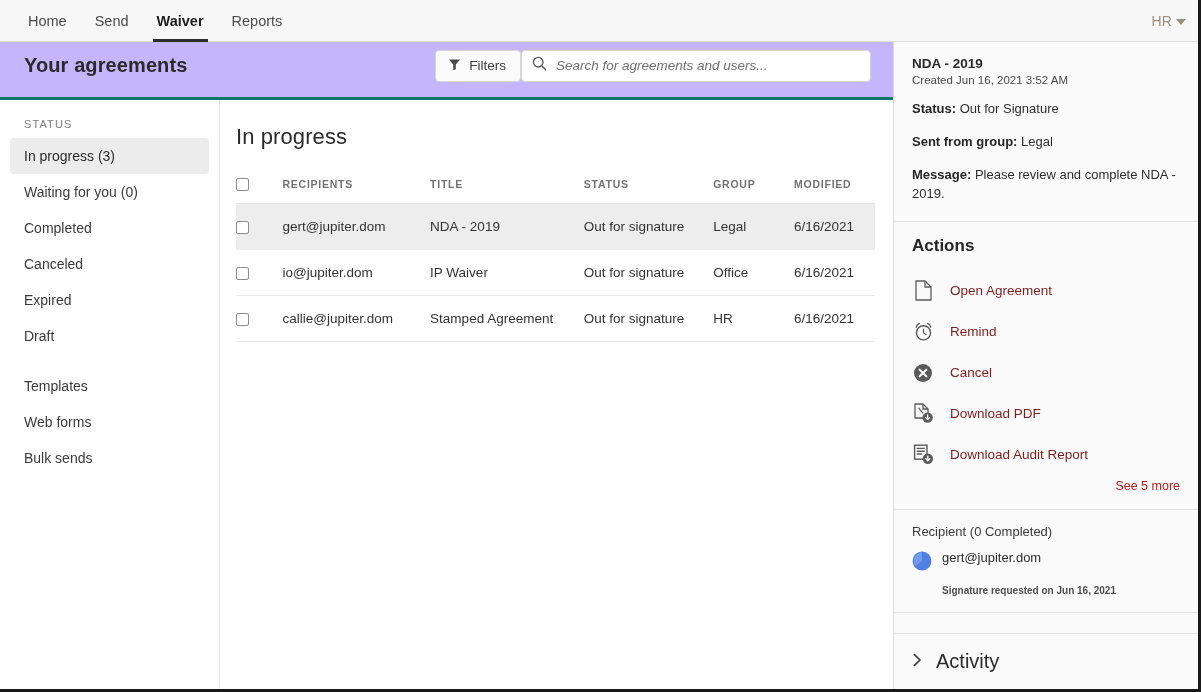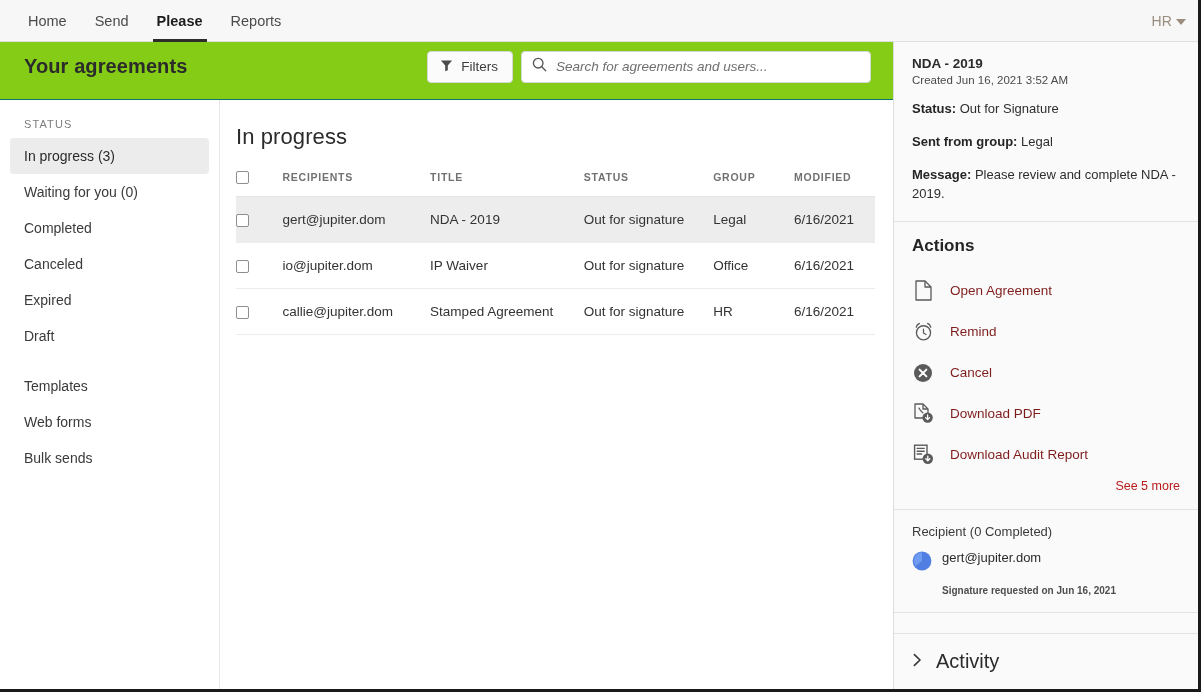"Please" span { text: Please -> Waiver }
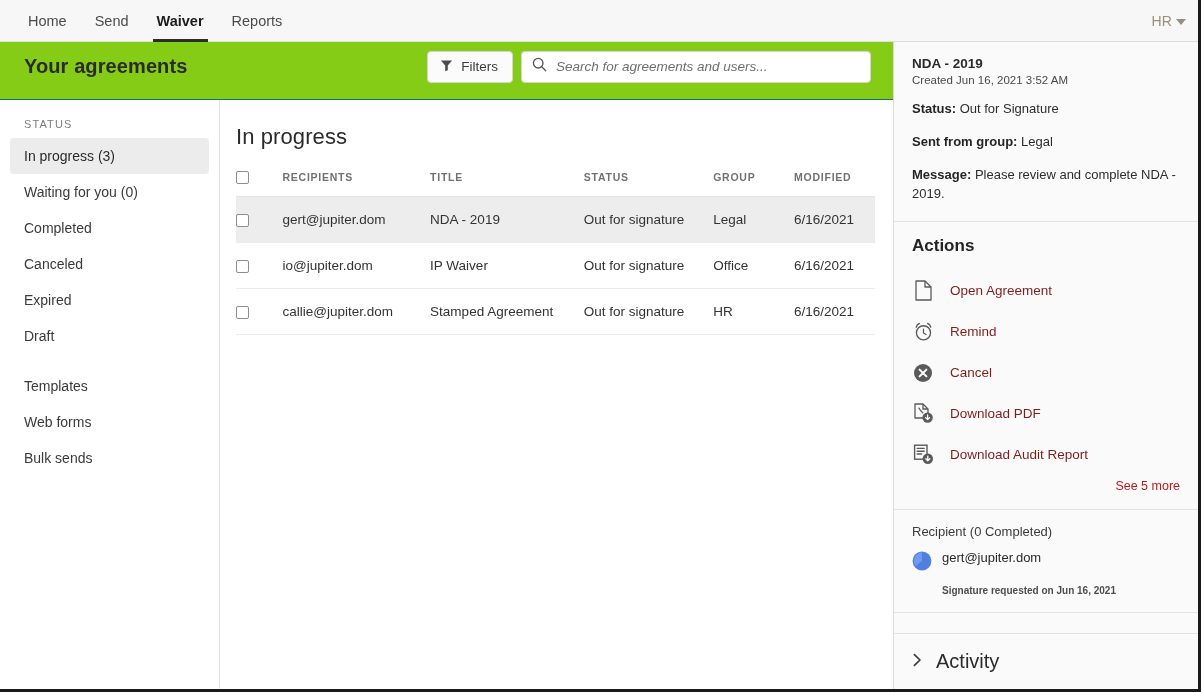"Your agreements" .page-header { background: #84cc16 -> #c4b5fd; border-bottom: 1px solid #0f766e -> 3px solid #0f766e }
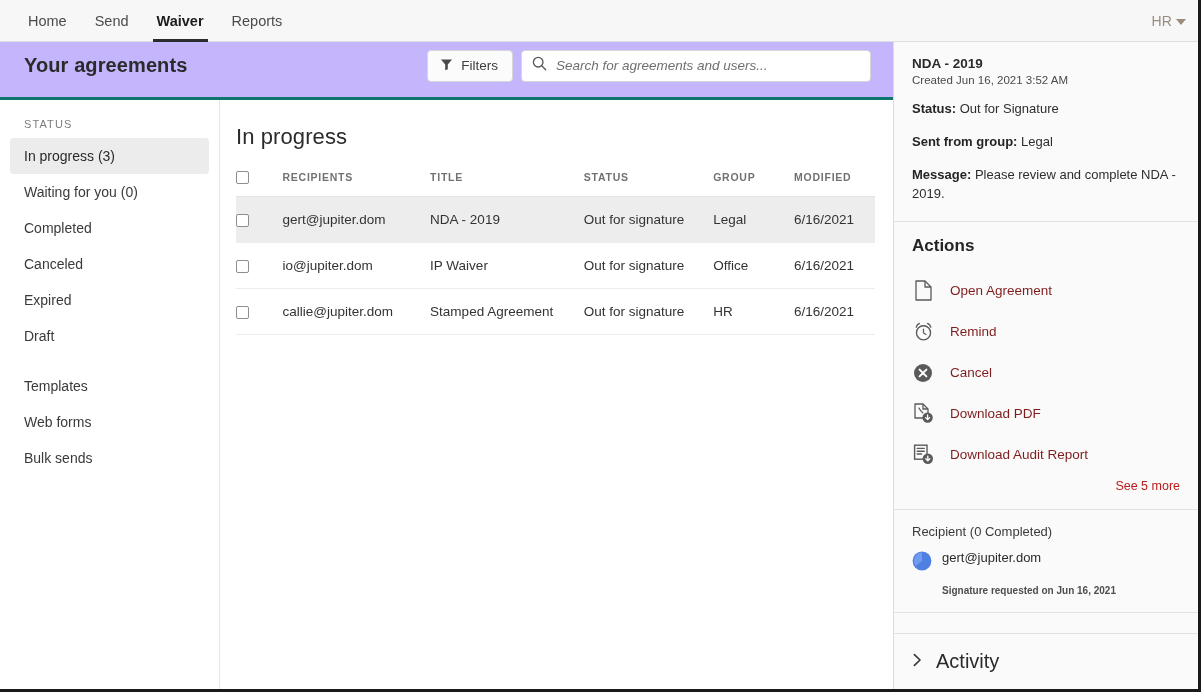"Filters" .header-tools { gap: 8px -> 0 }
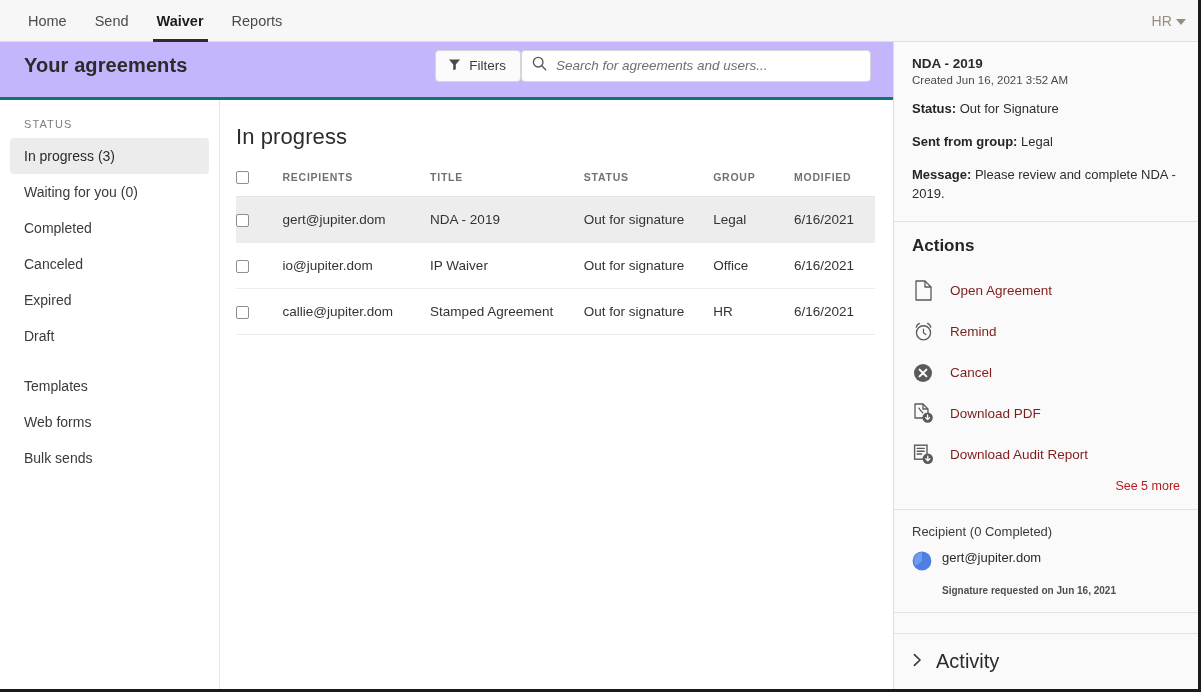"In progress" .content-title { margin-bottom: 20px -> 27px }
